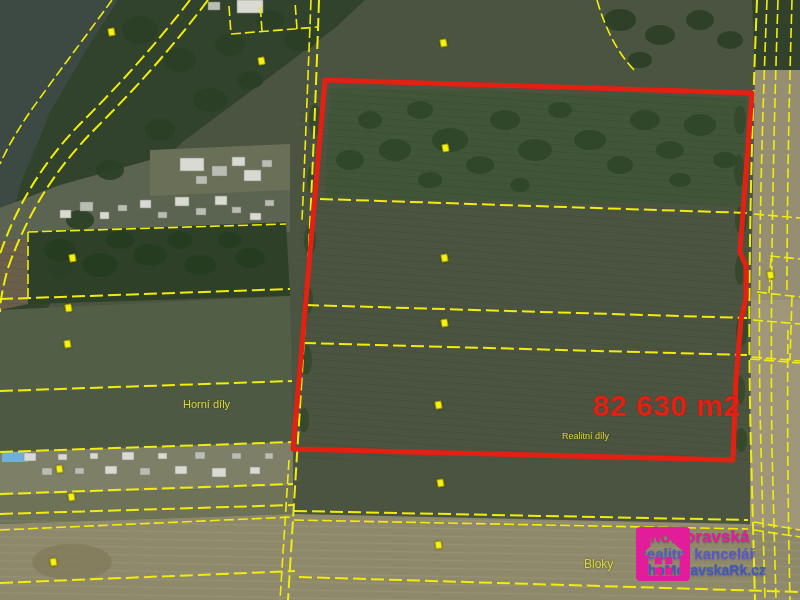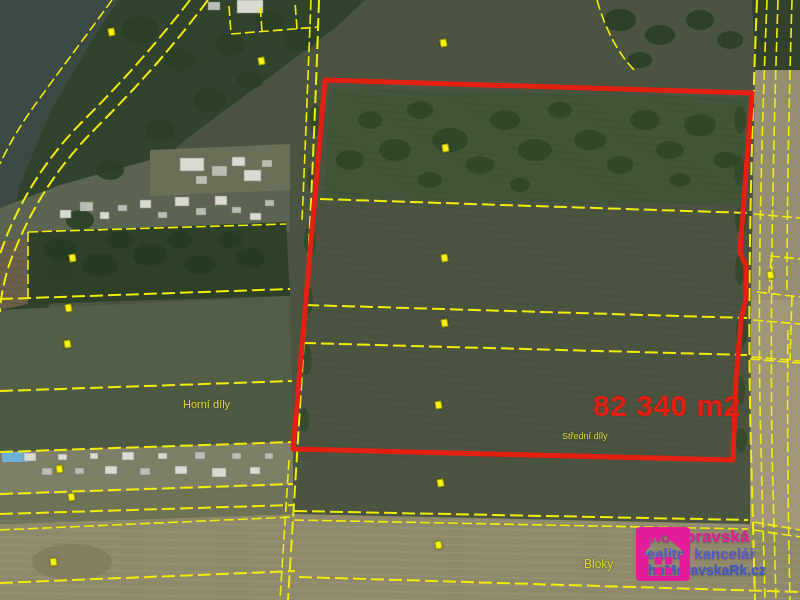"82 340 m2" div { text: 82 340 -> 82 630 }
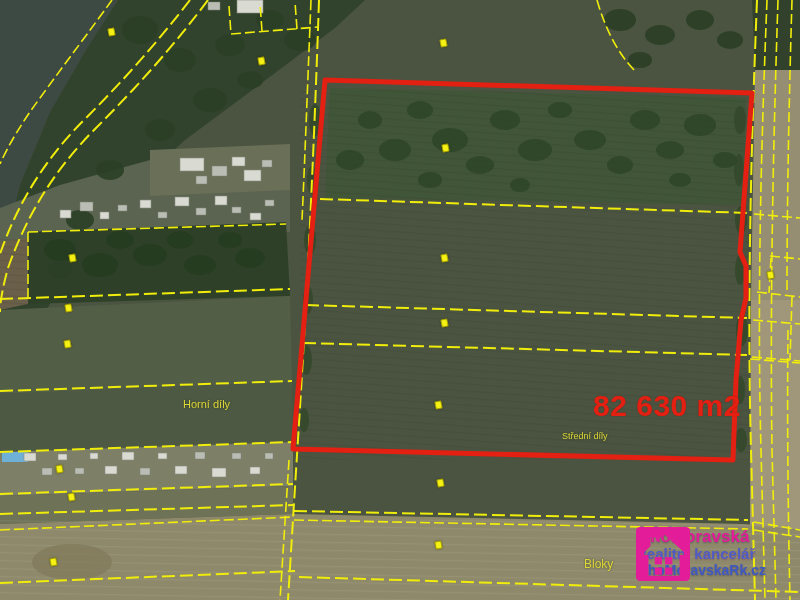"Střední díly" div.maplabel { text: Střední -> Realitní }
